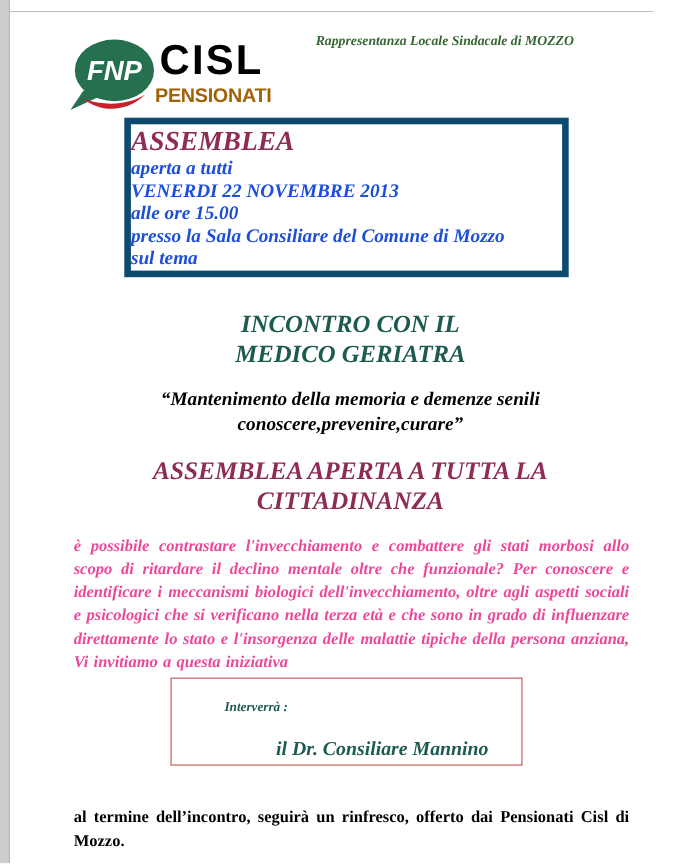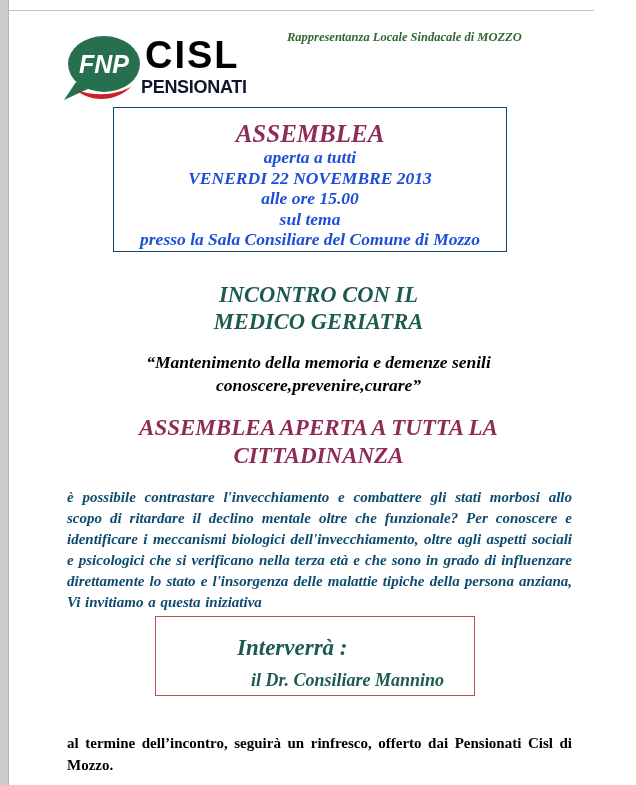"PENSIONATI" .logo-pensionati { color: #0f172a -> #a16207 }
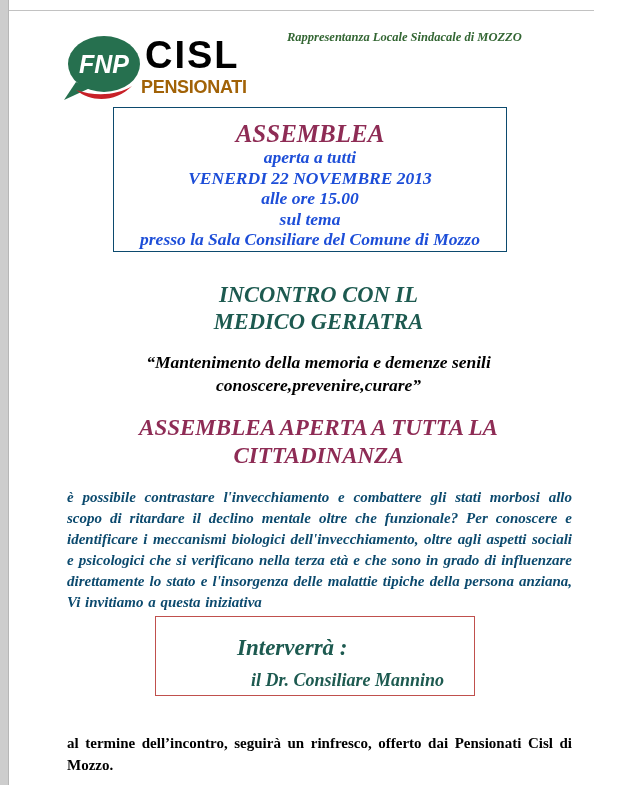"ASSEMBLEA" .box1 { border: 1px solid #0c4a6e -> 6px solid #0c4a6e; padding-top: 12px -> 2px; text-align: center -> left }
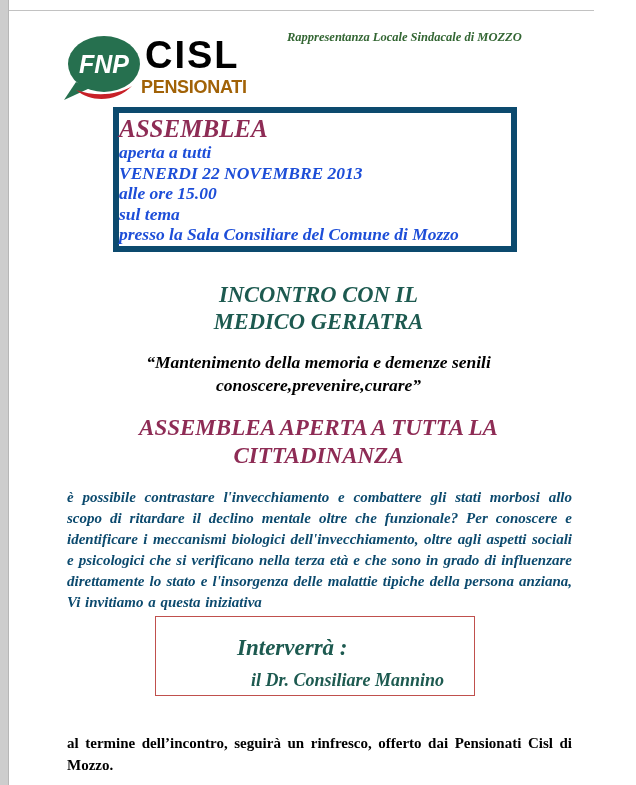"sul tema" div.box1-line { order: before "presso la Sala Consiliare del" -> after "presso la Sala Consiliare del" }
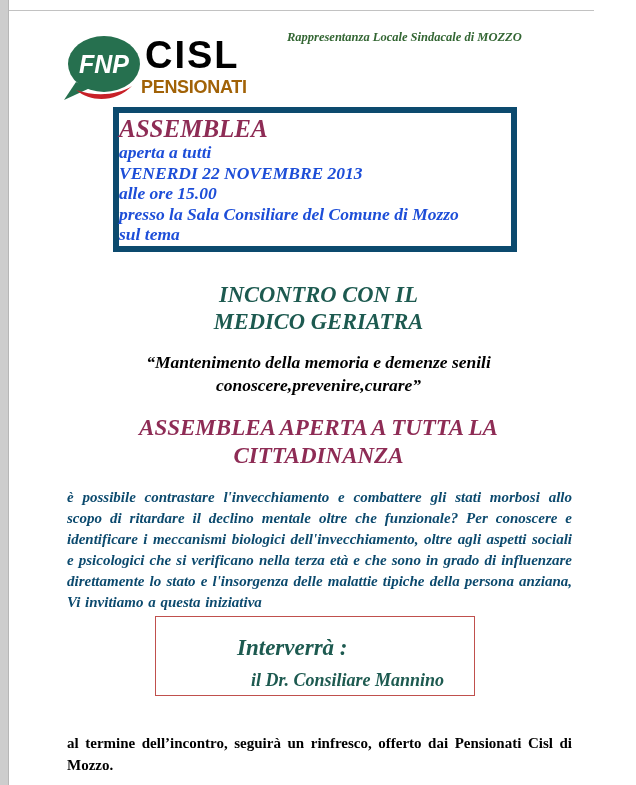"è possibile contrastare l'invecchiamento" .body-par { color: #0c4a6e -> #ec4899 }
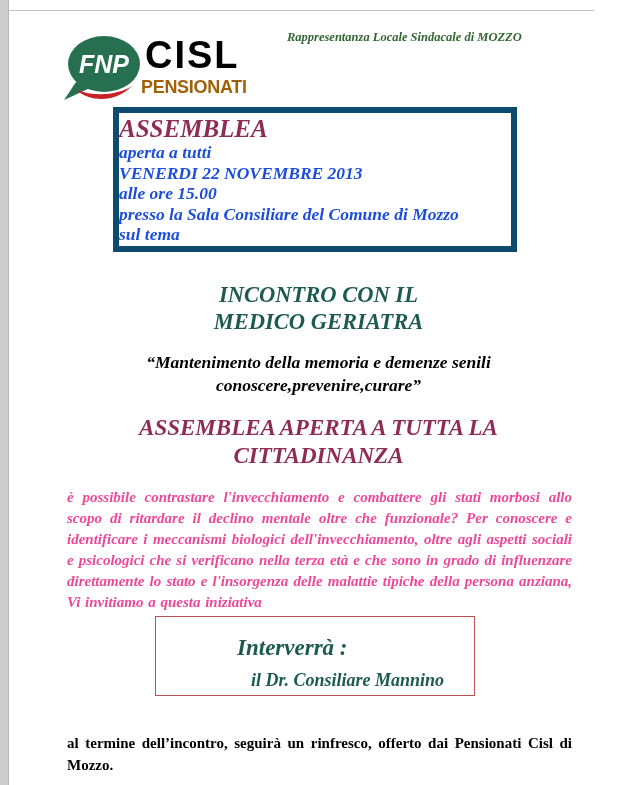"Interverrà :" .box2-intro { font-size: 23px -> 12px; margin-left: 33px -> none }
